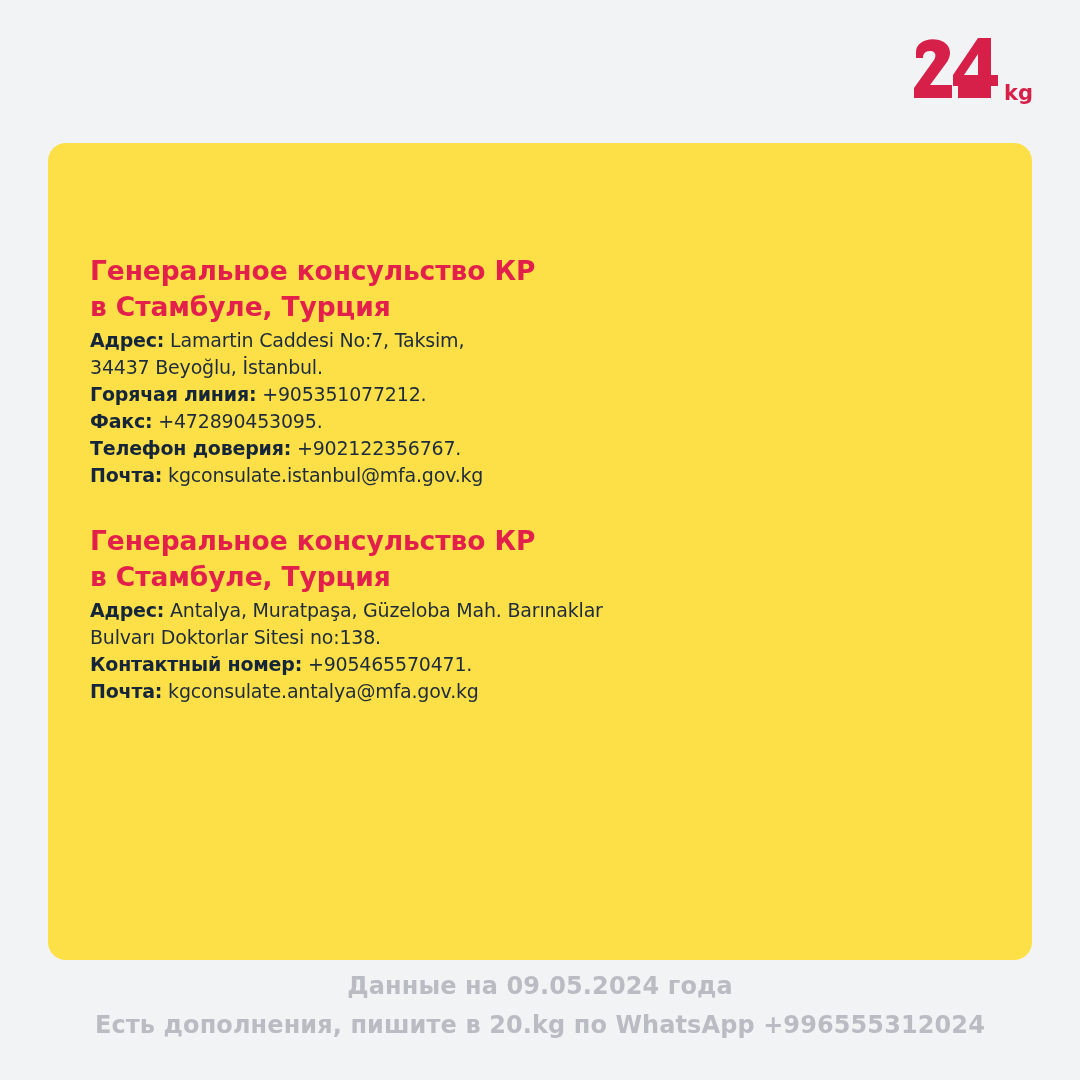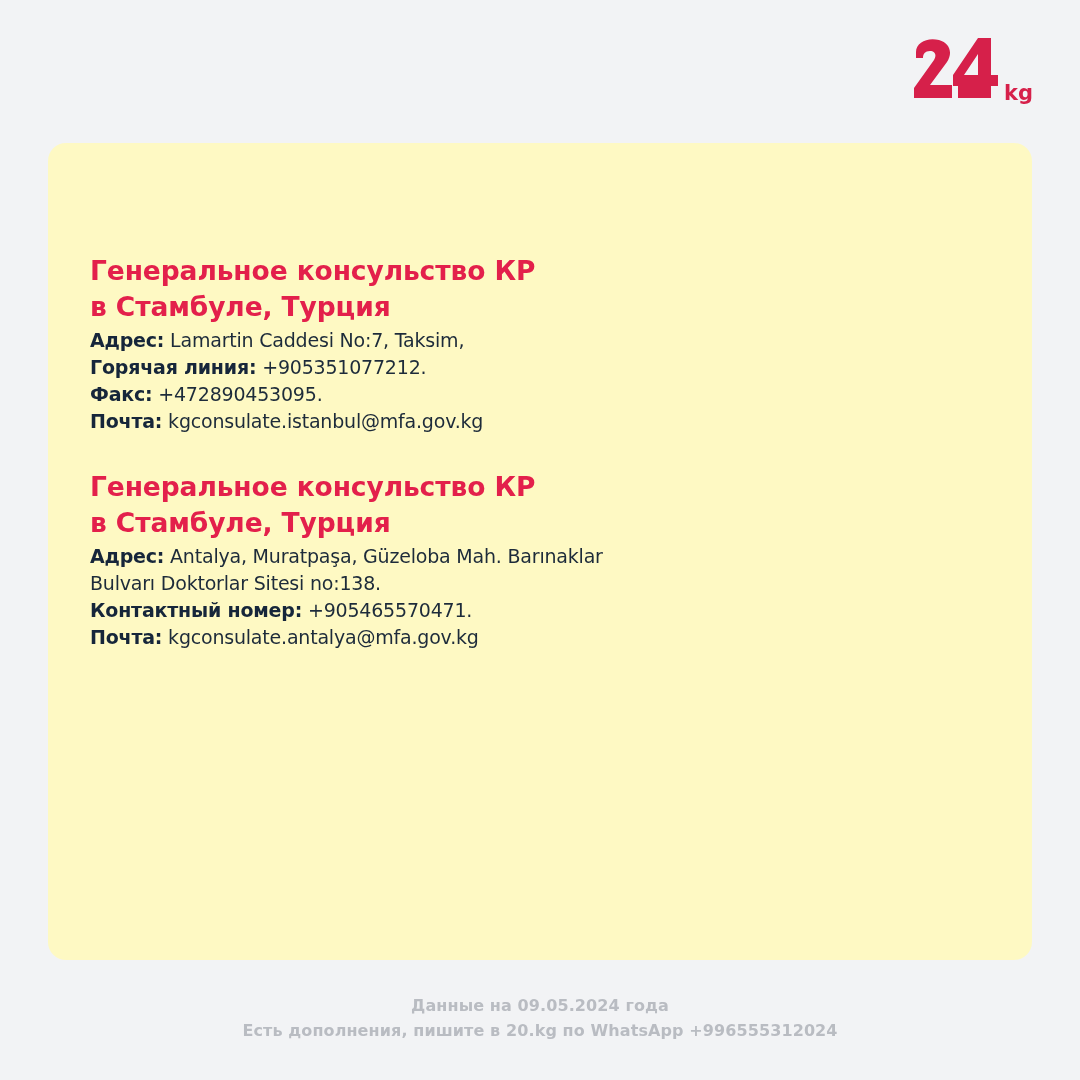"Генеральное консульство КР" .card { background: #fef9c3 -> #fde047 }
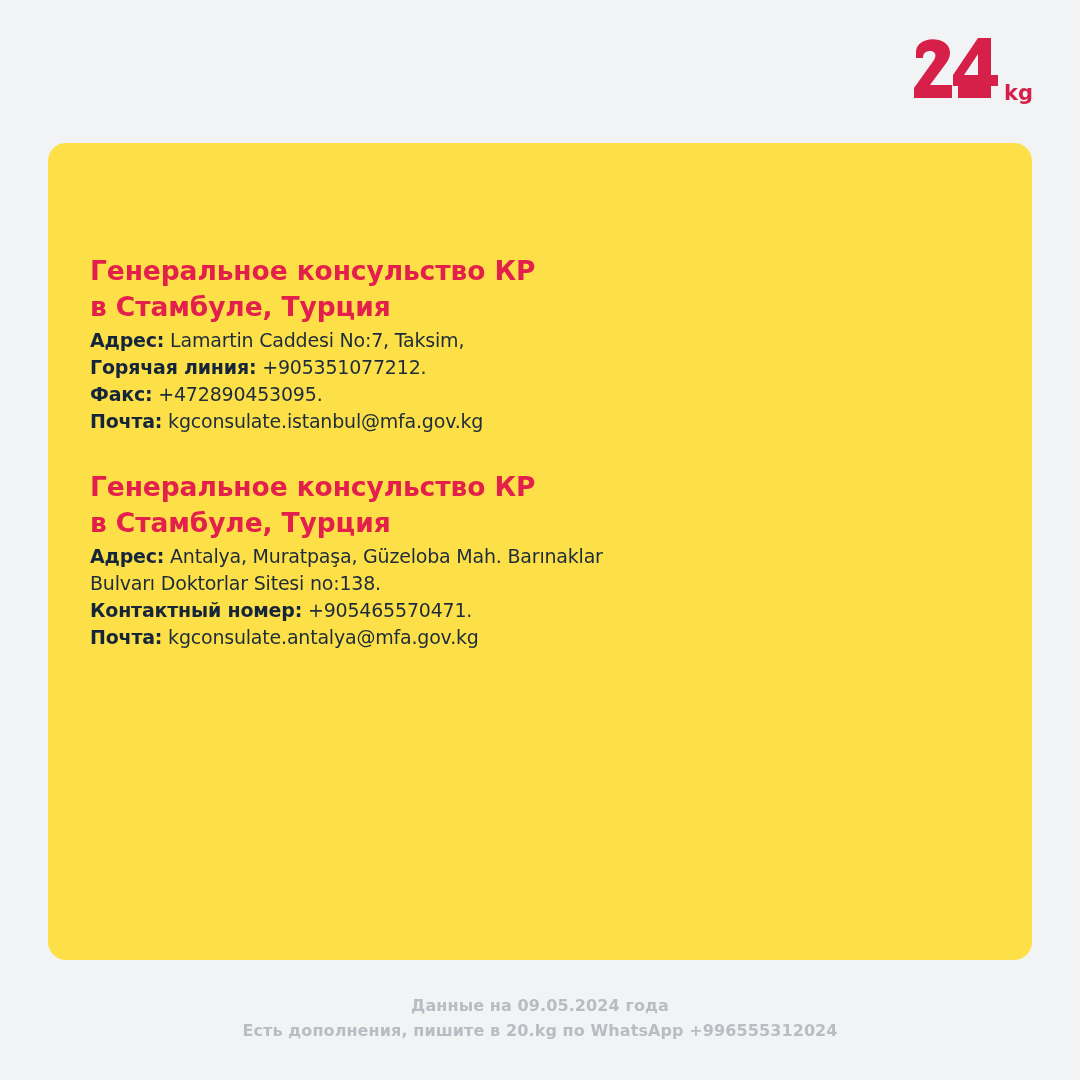"34437 Beyoğlu, İstanbul." div.line { html: none -> <div> <span>34437 Beyoğlu, İstanbul.</span> </div> }
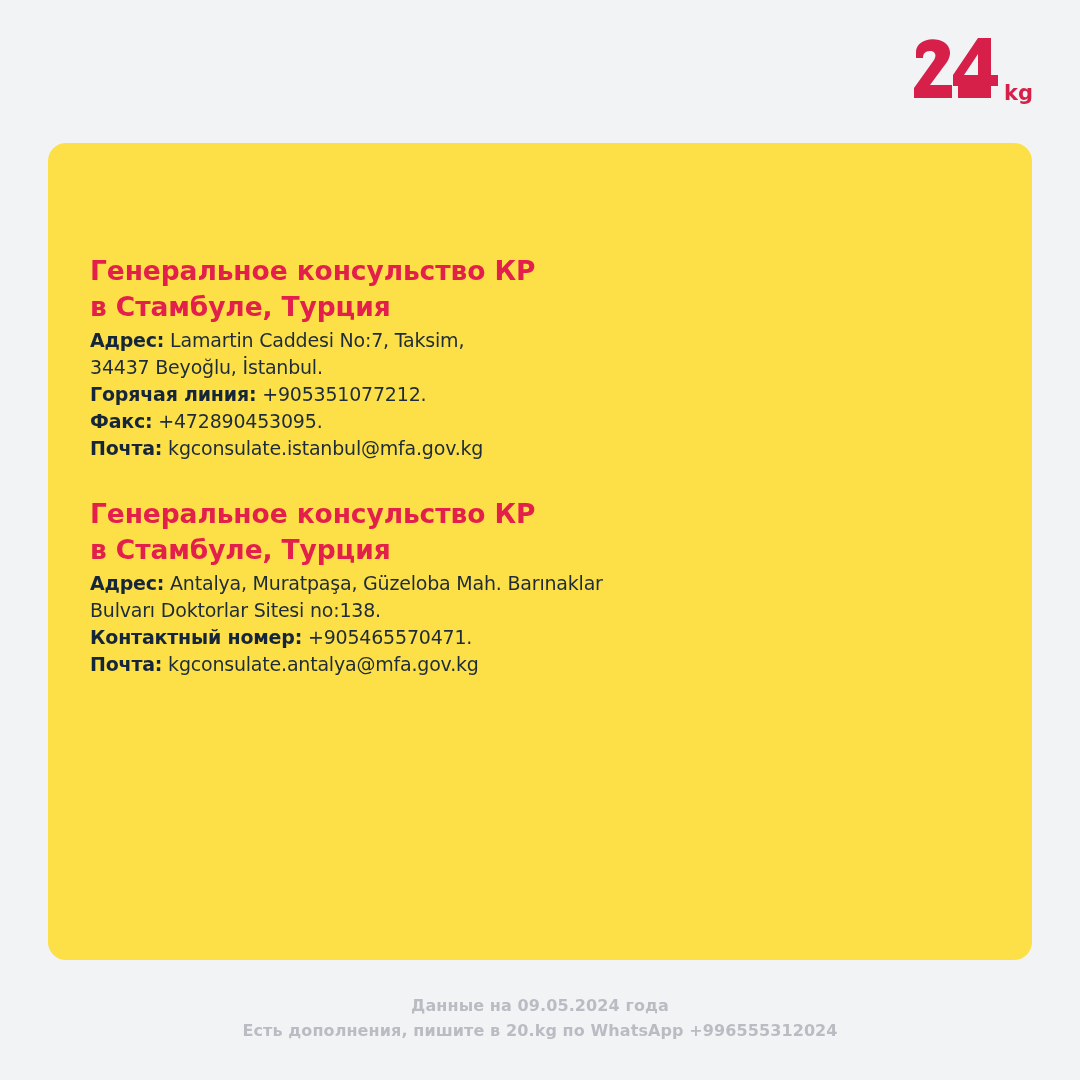"Телефон доверия: +902122356767." div.line { html: none -> <div> <b>Телефон доверия:</b> <span>+902122356767.</span> </div> }
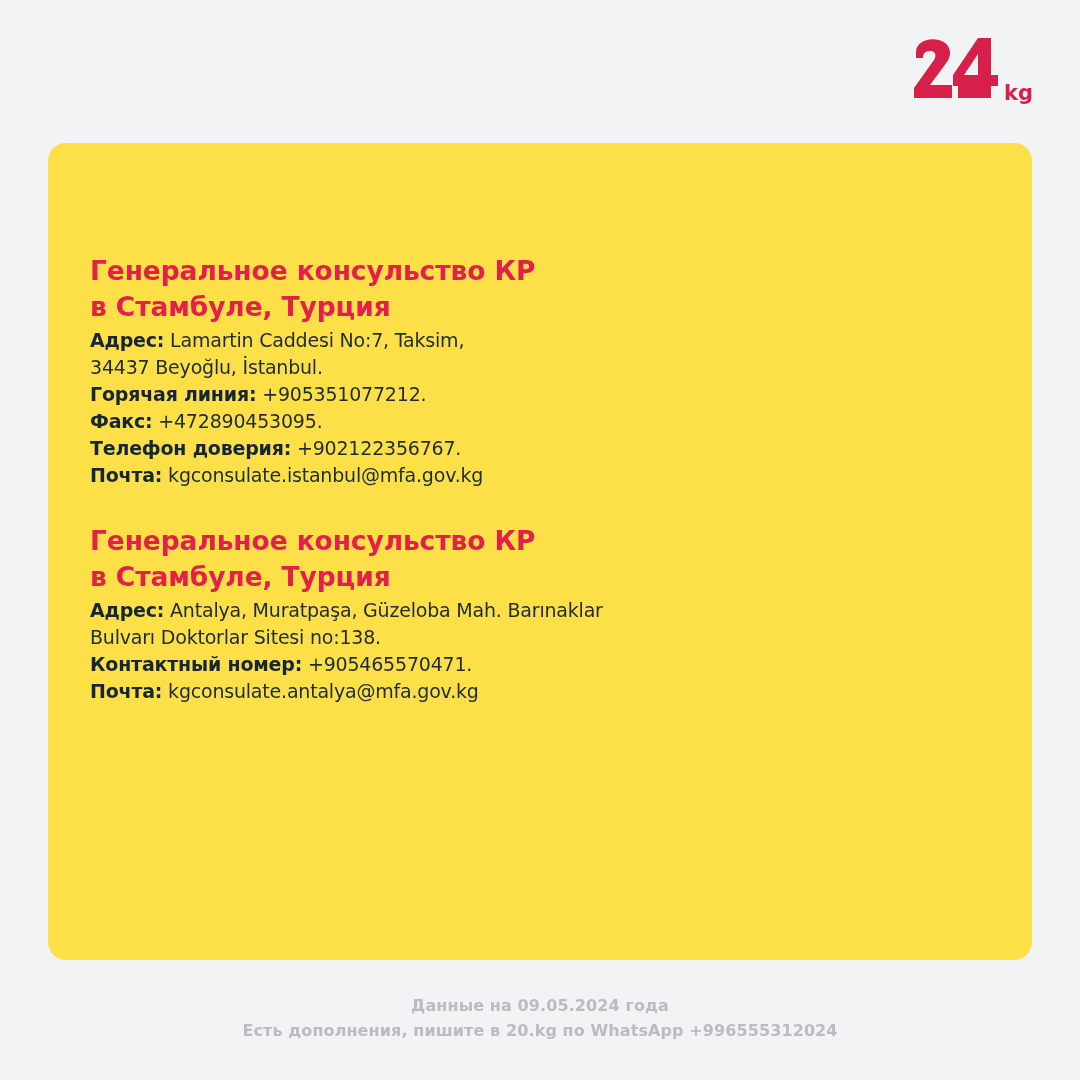"Данные на 09.05.2024 года" .footer { font-size: 16px -> 24px }
